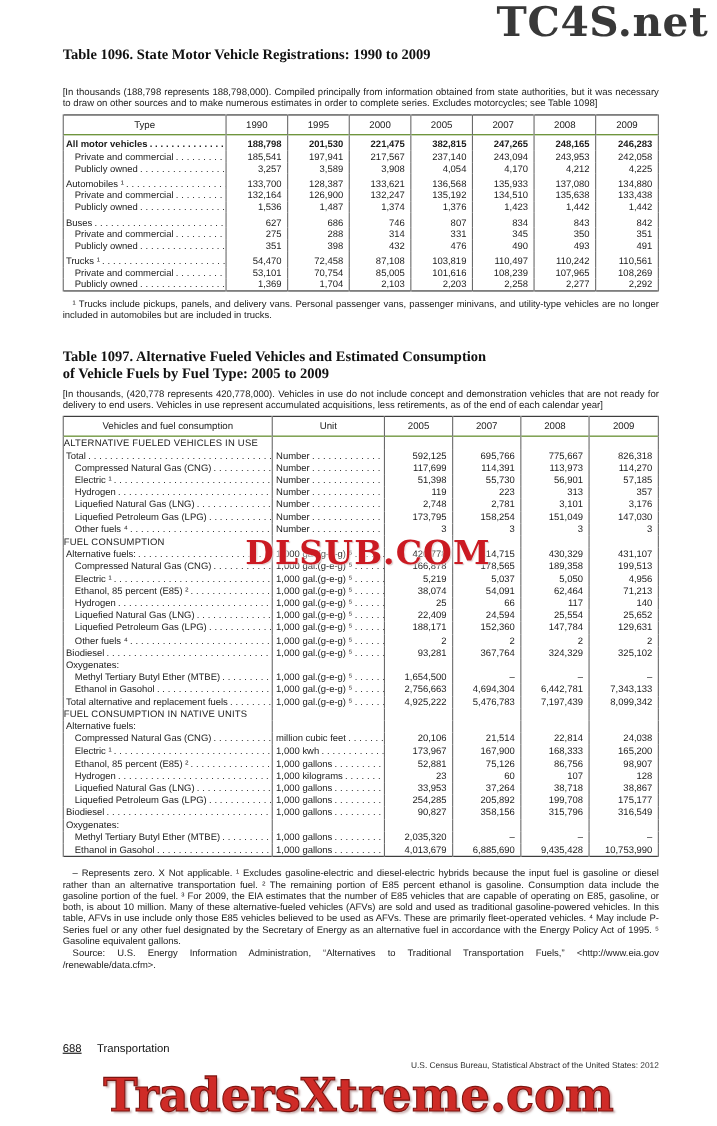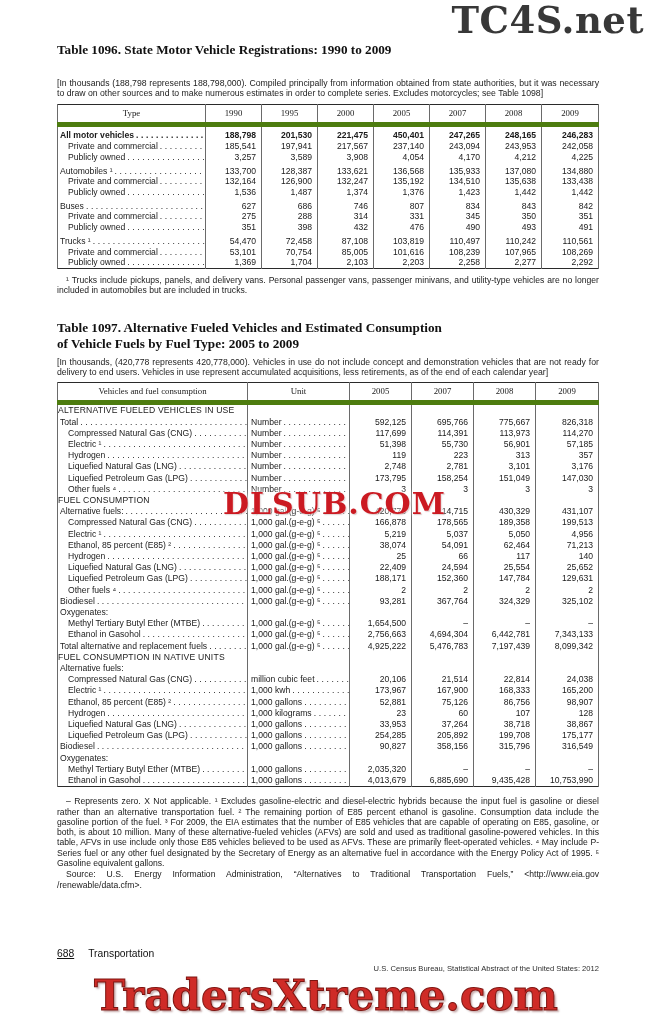"Type" thead tr { border-bottom: 5px solid #4d7c0f -> 1px solid #4d7c0f; font-family: Liberation Serif, serif -> none }
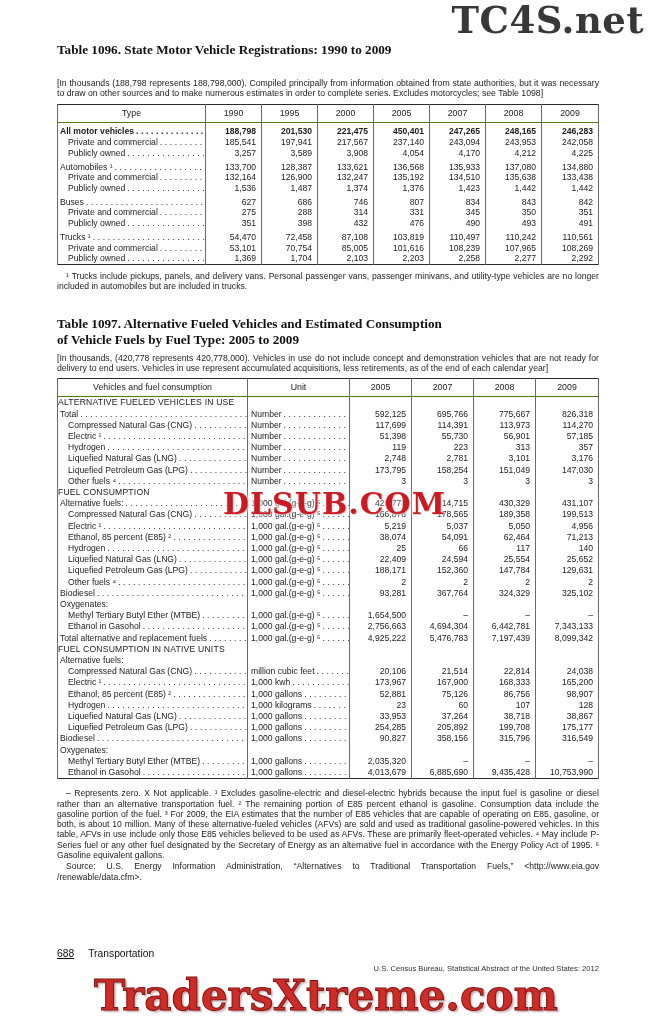"450,401" td.num { text: 450,401 -> 382,815 }
